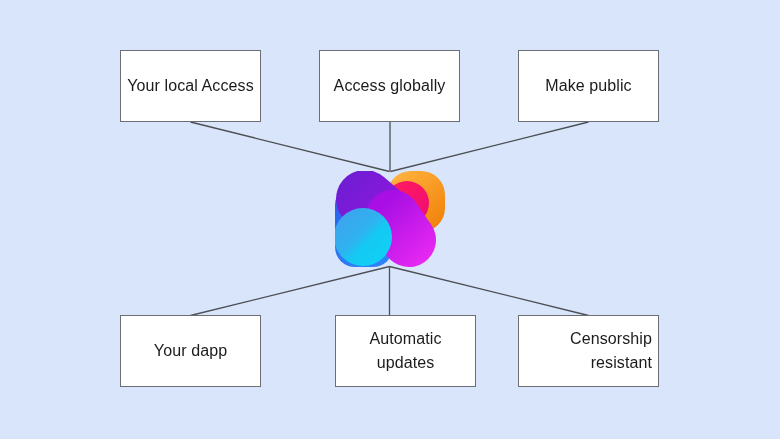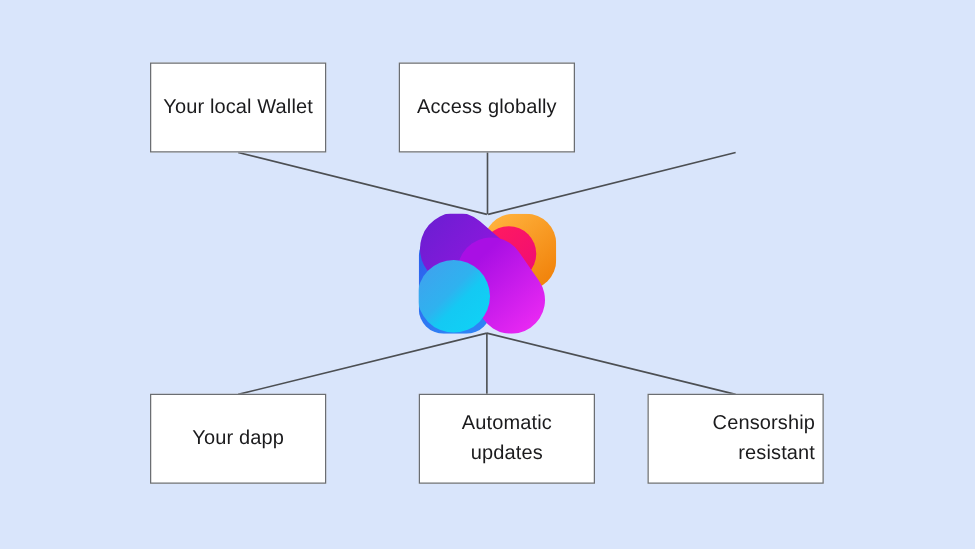"Your local Wallet" span.lbl { text: Wallet -> Access }
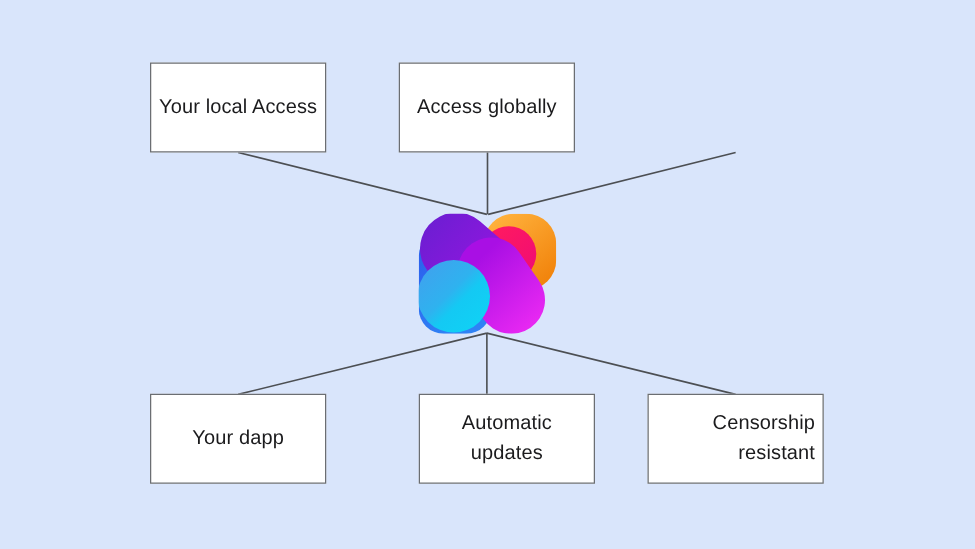"Make public" div.node { html: none -> <div> <span>Make public</span> </div> }
